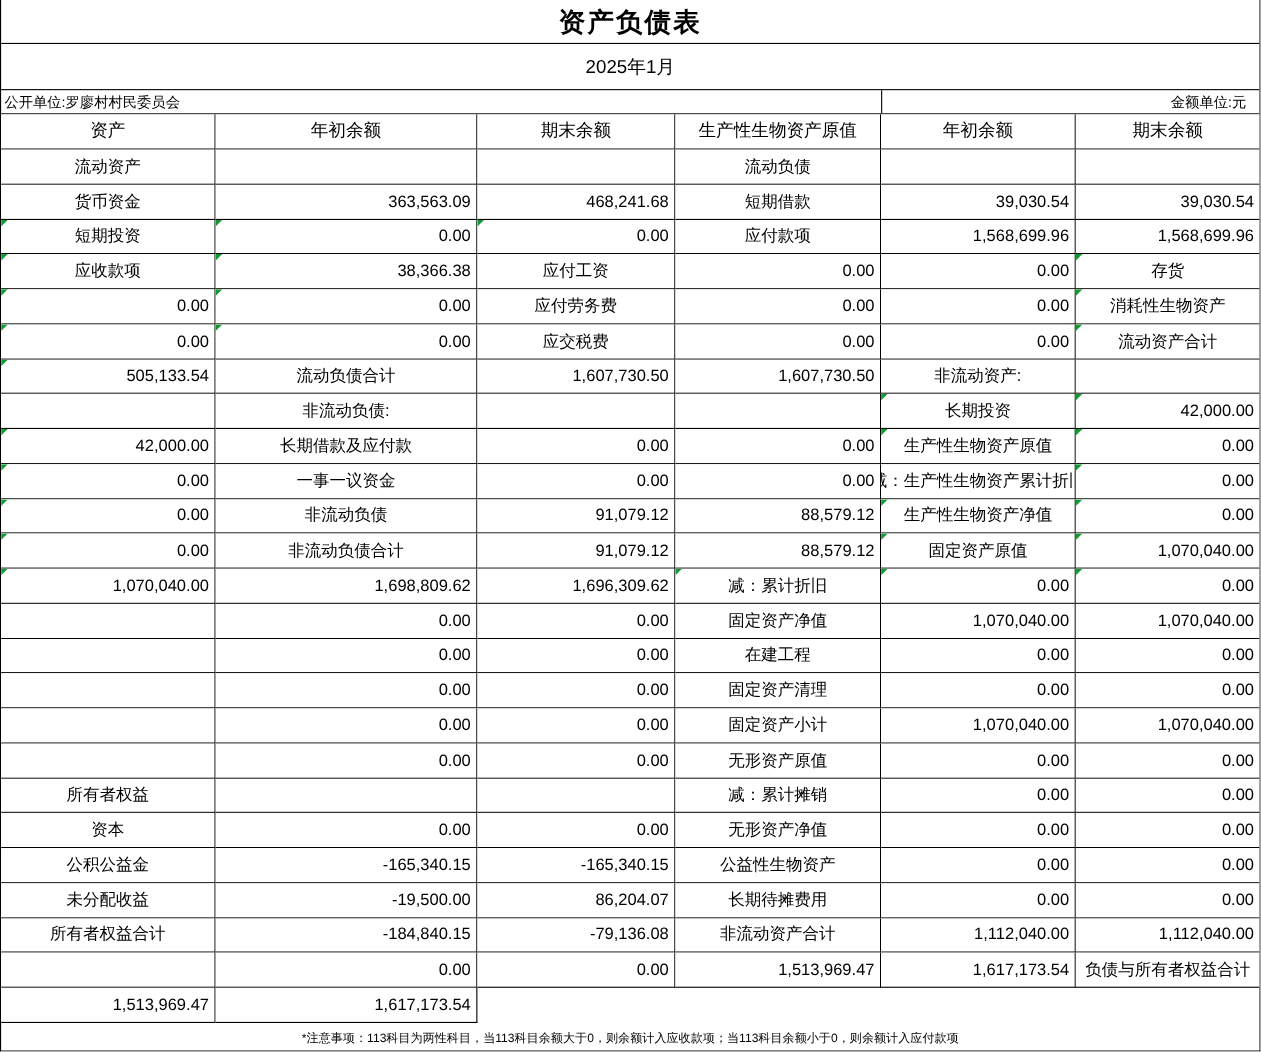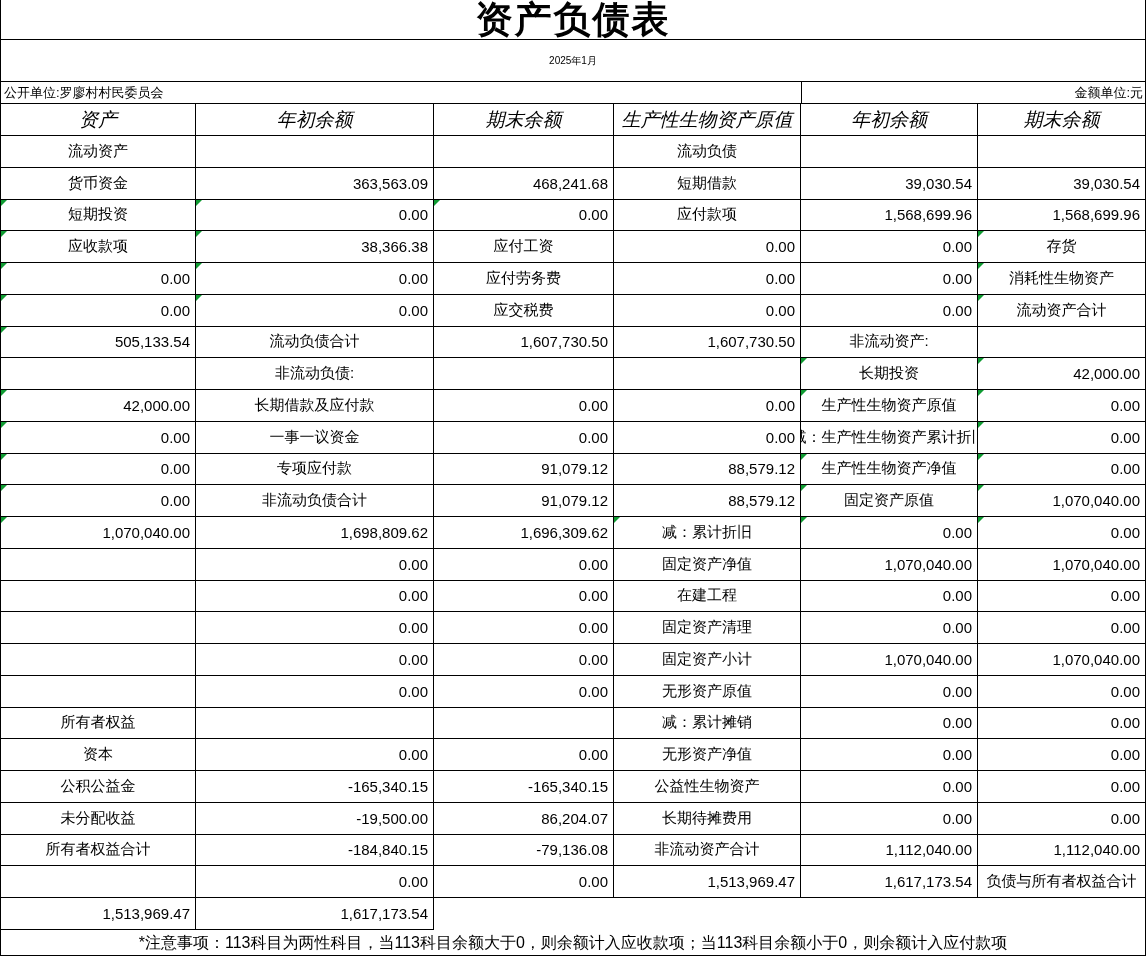"资产负债表" .title-row { font-size: 37px -> 24px }
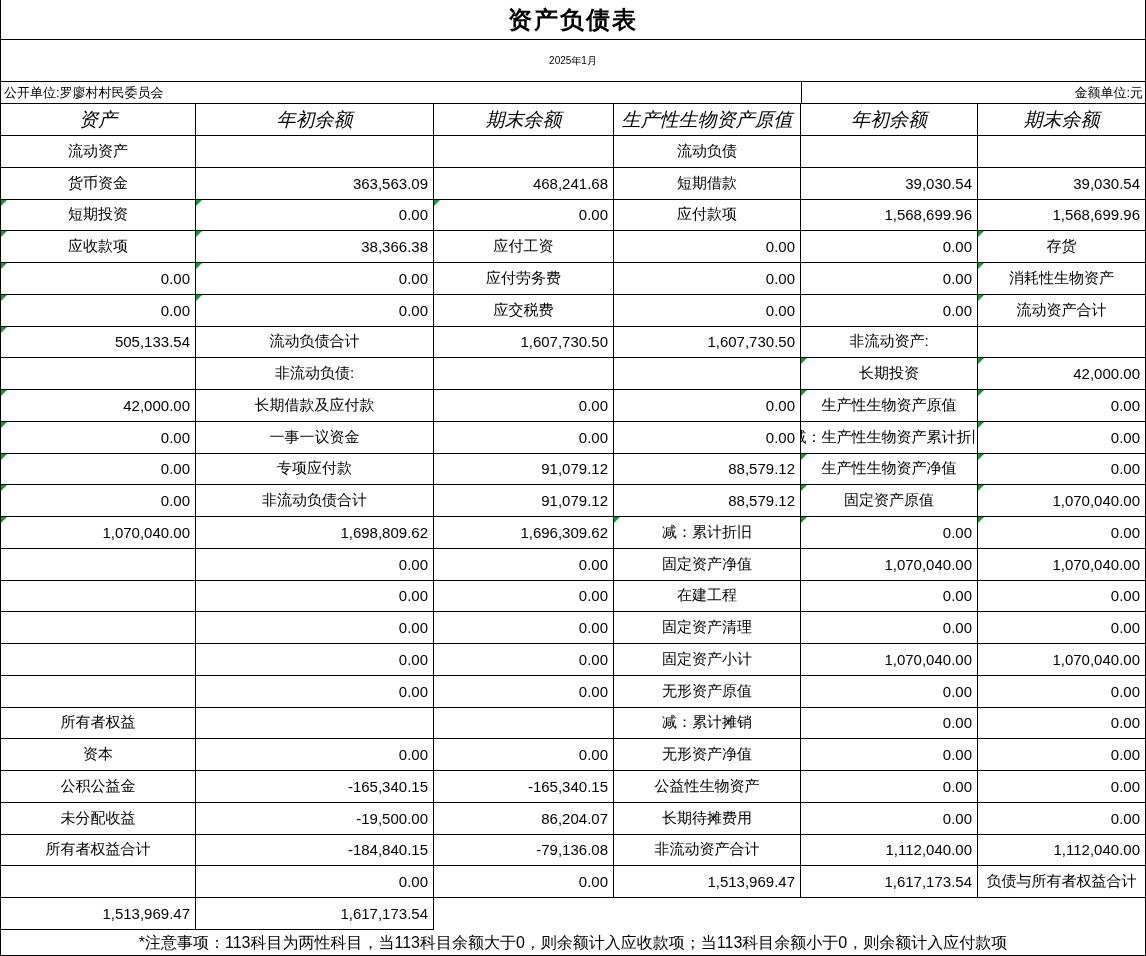"2025年1月" .subtitle-row { font-size: 10px -> 17px }
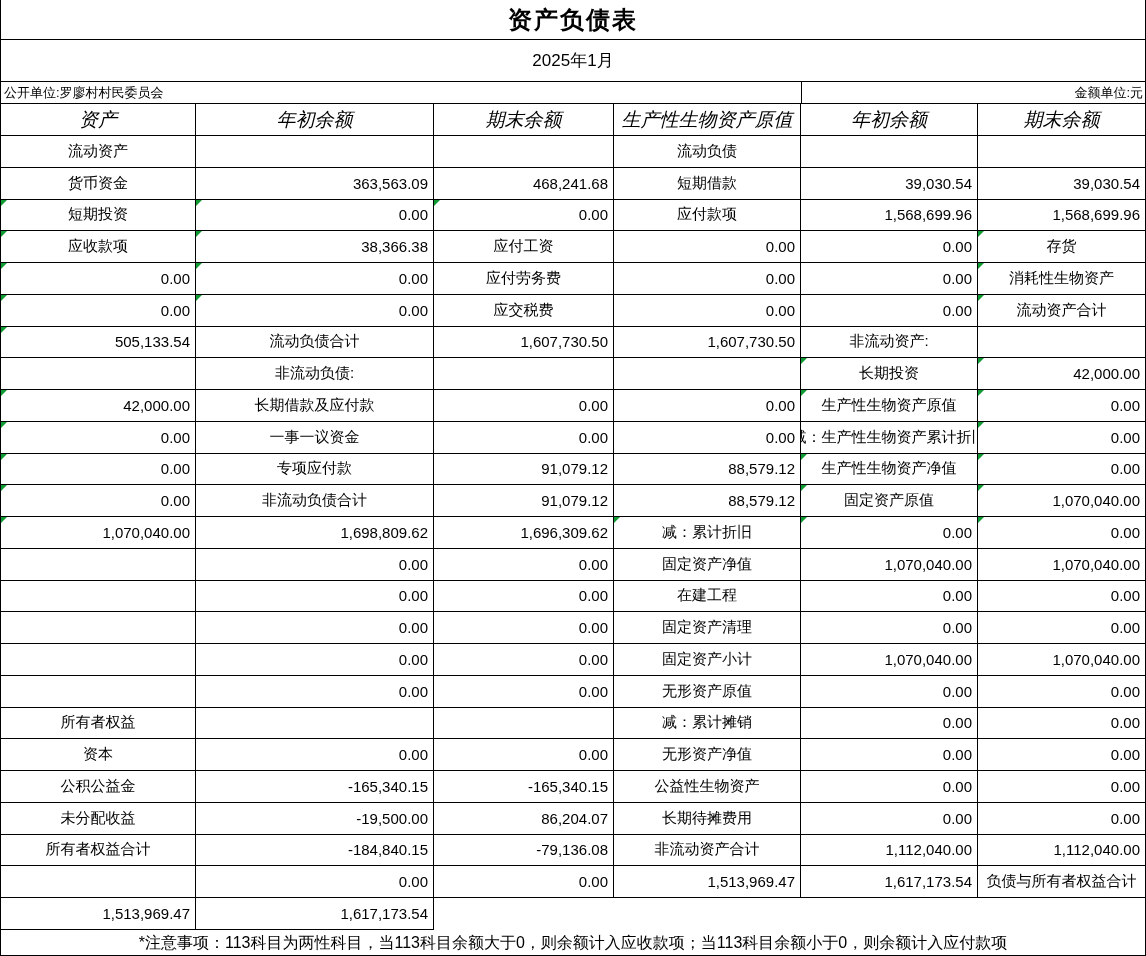"金额单位:元" .unit-right { padding-right: 2px -> 12px }
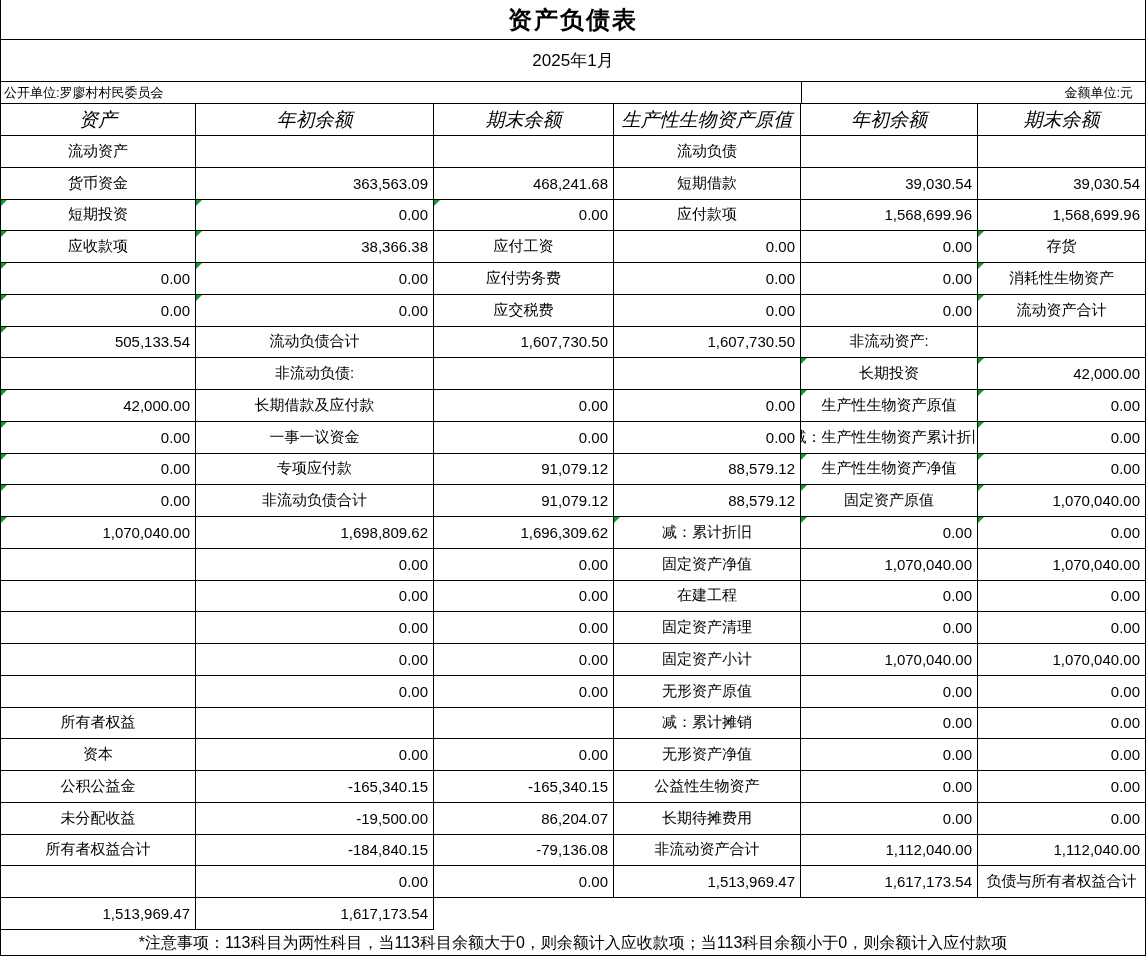"资产" .header { font-size: 19px -> 16px; font-style: italic -> none }
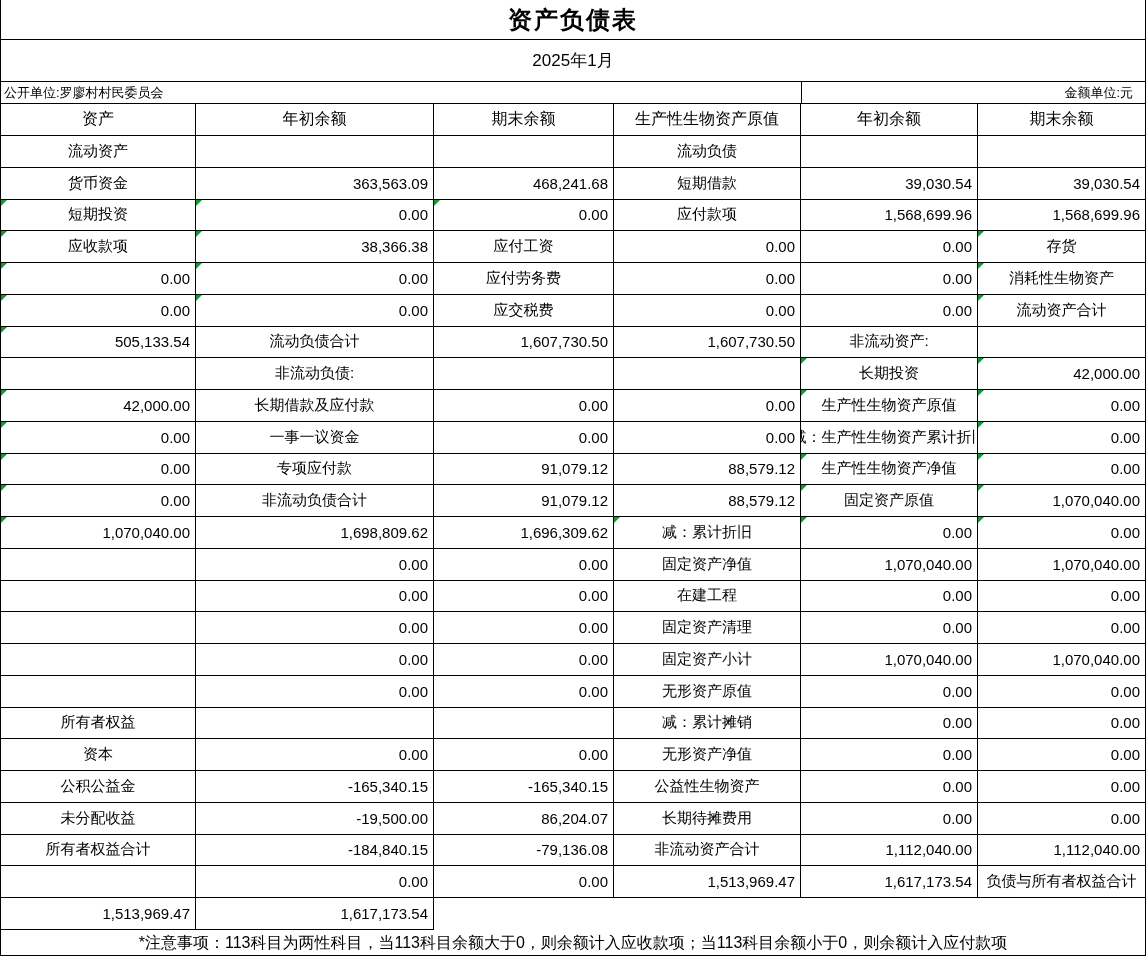"专项应付款" div.cell { text: 专项应付款 -> 非流动负债 }
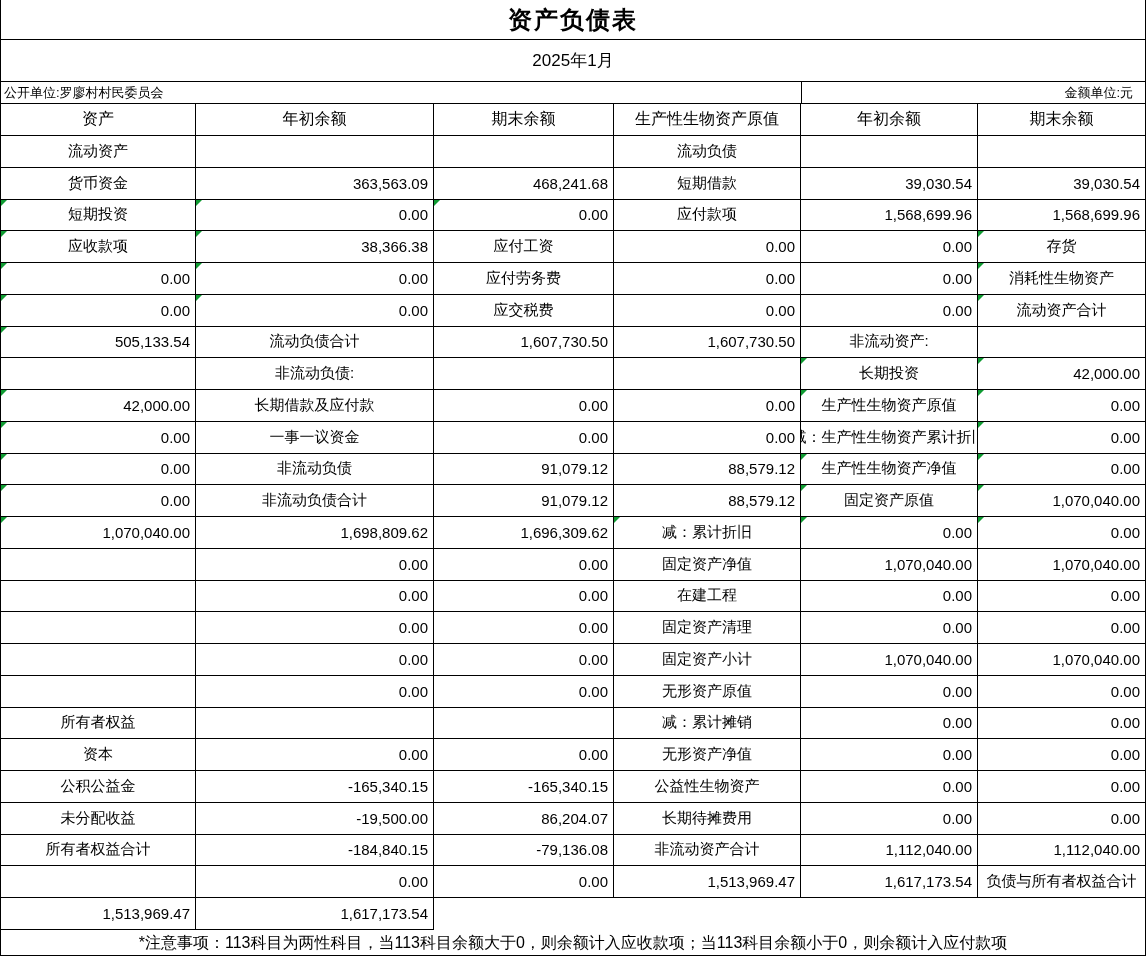"*注意事项：113科目为两性科目，当113科目余额大于0，则余额计入应收款项；当" .note-row { font-size: 16px -> 11px }
